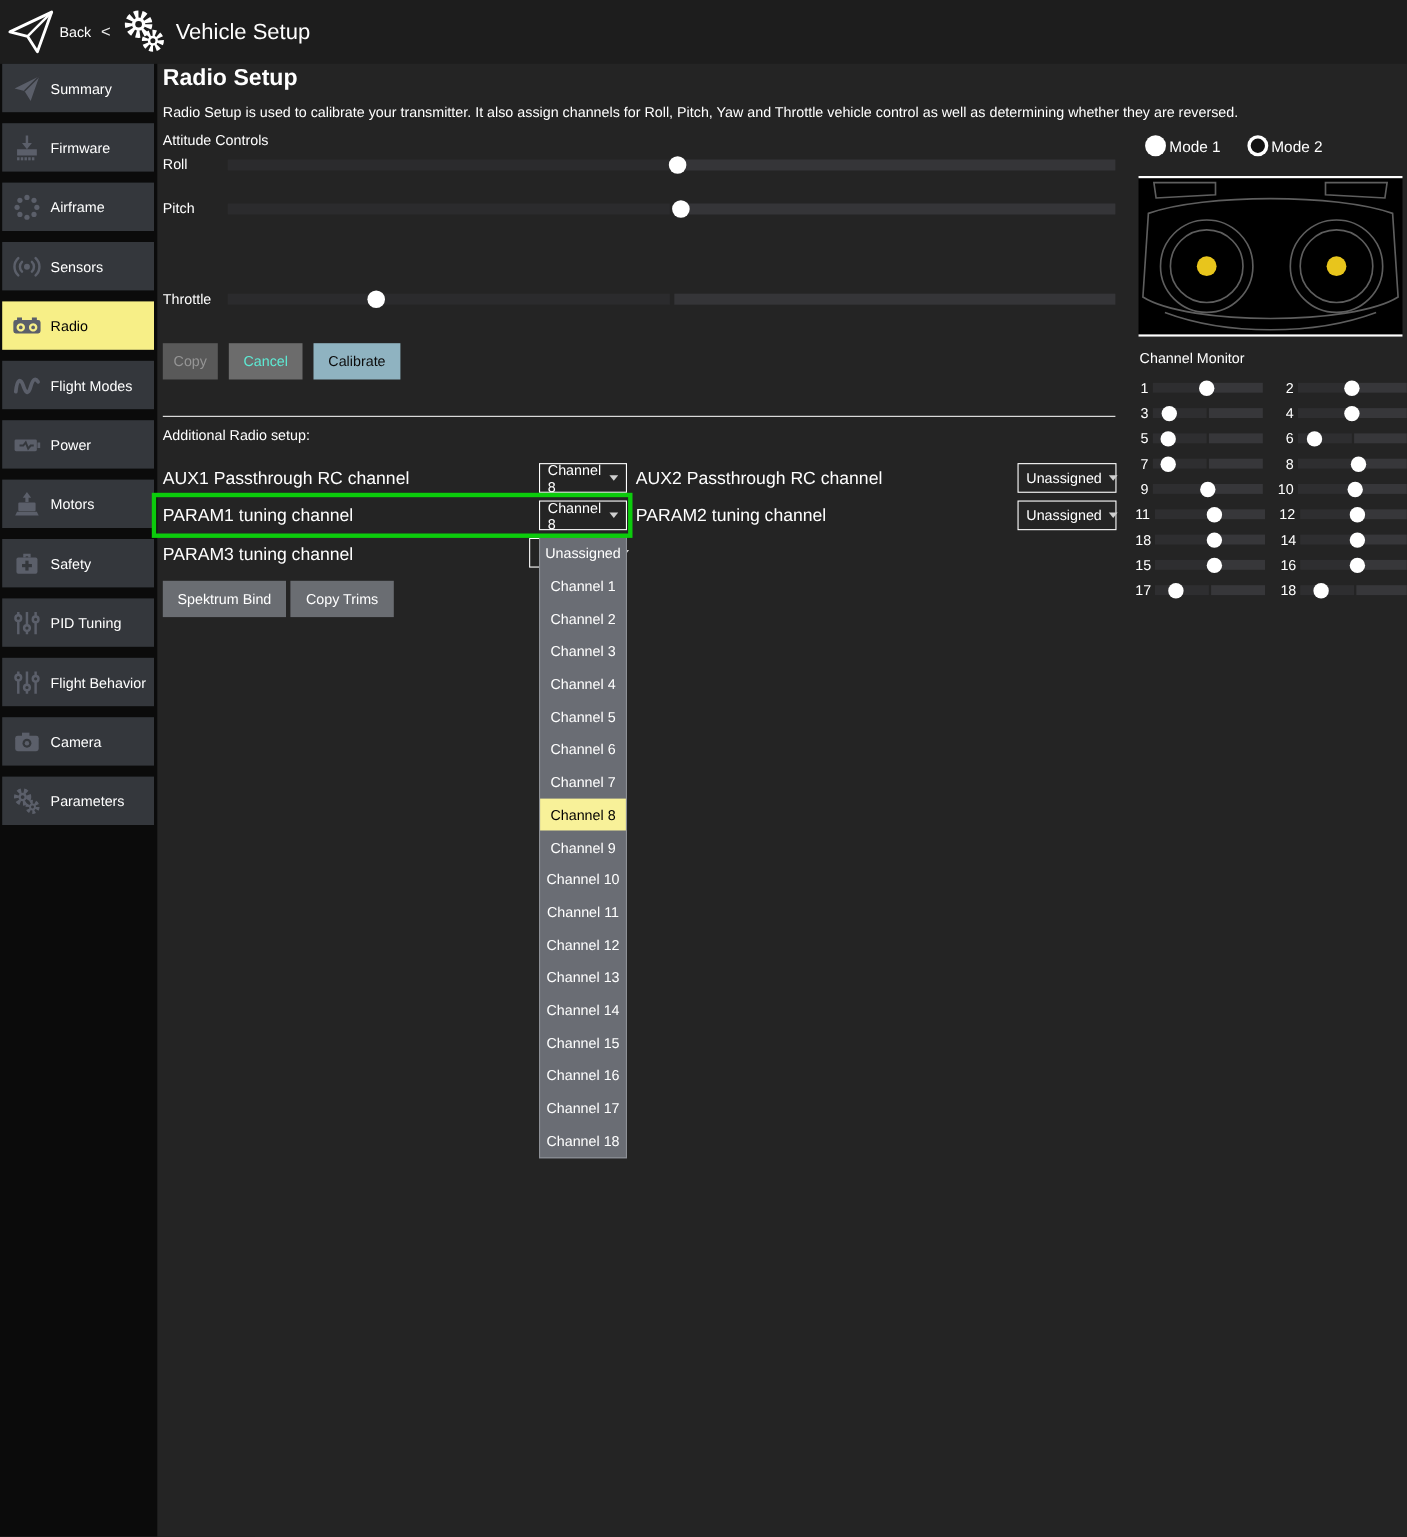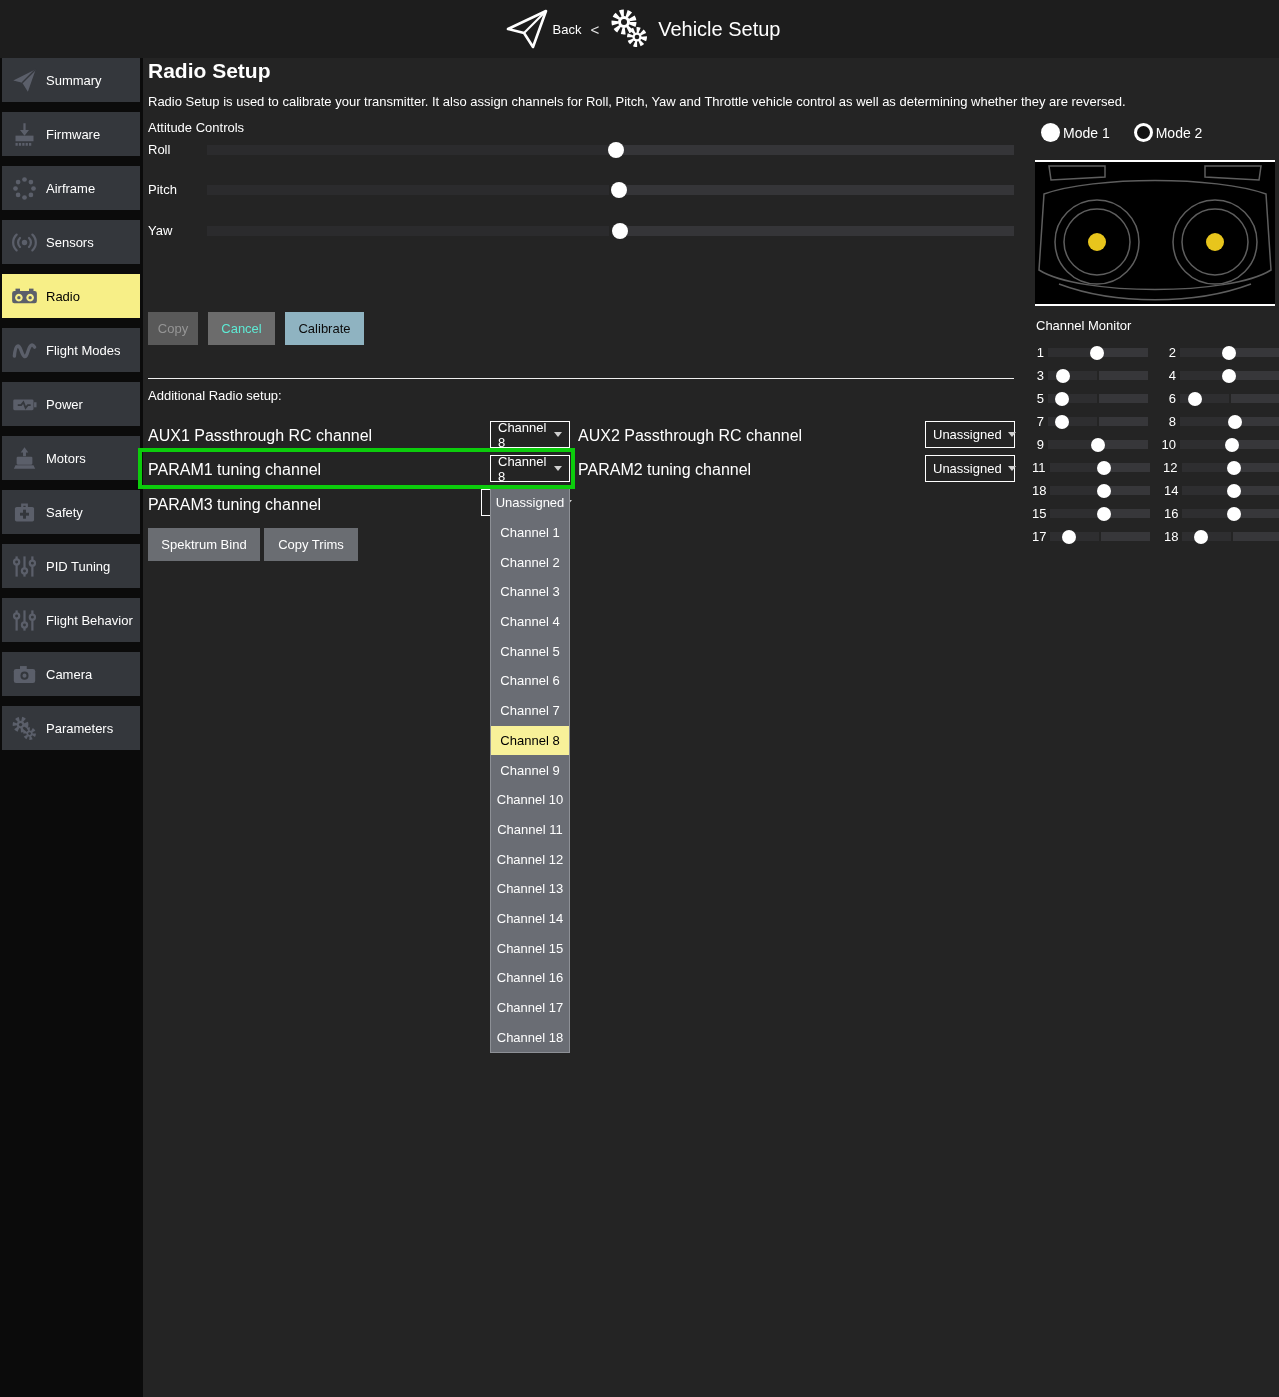"Back" .topbar { justify-content: center -> none }
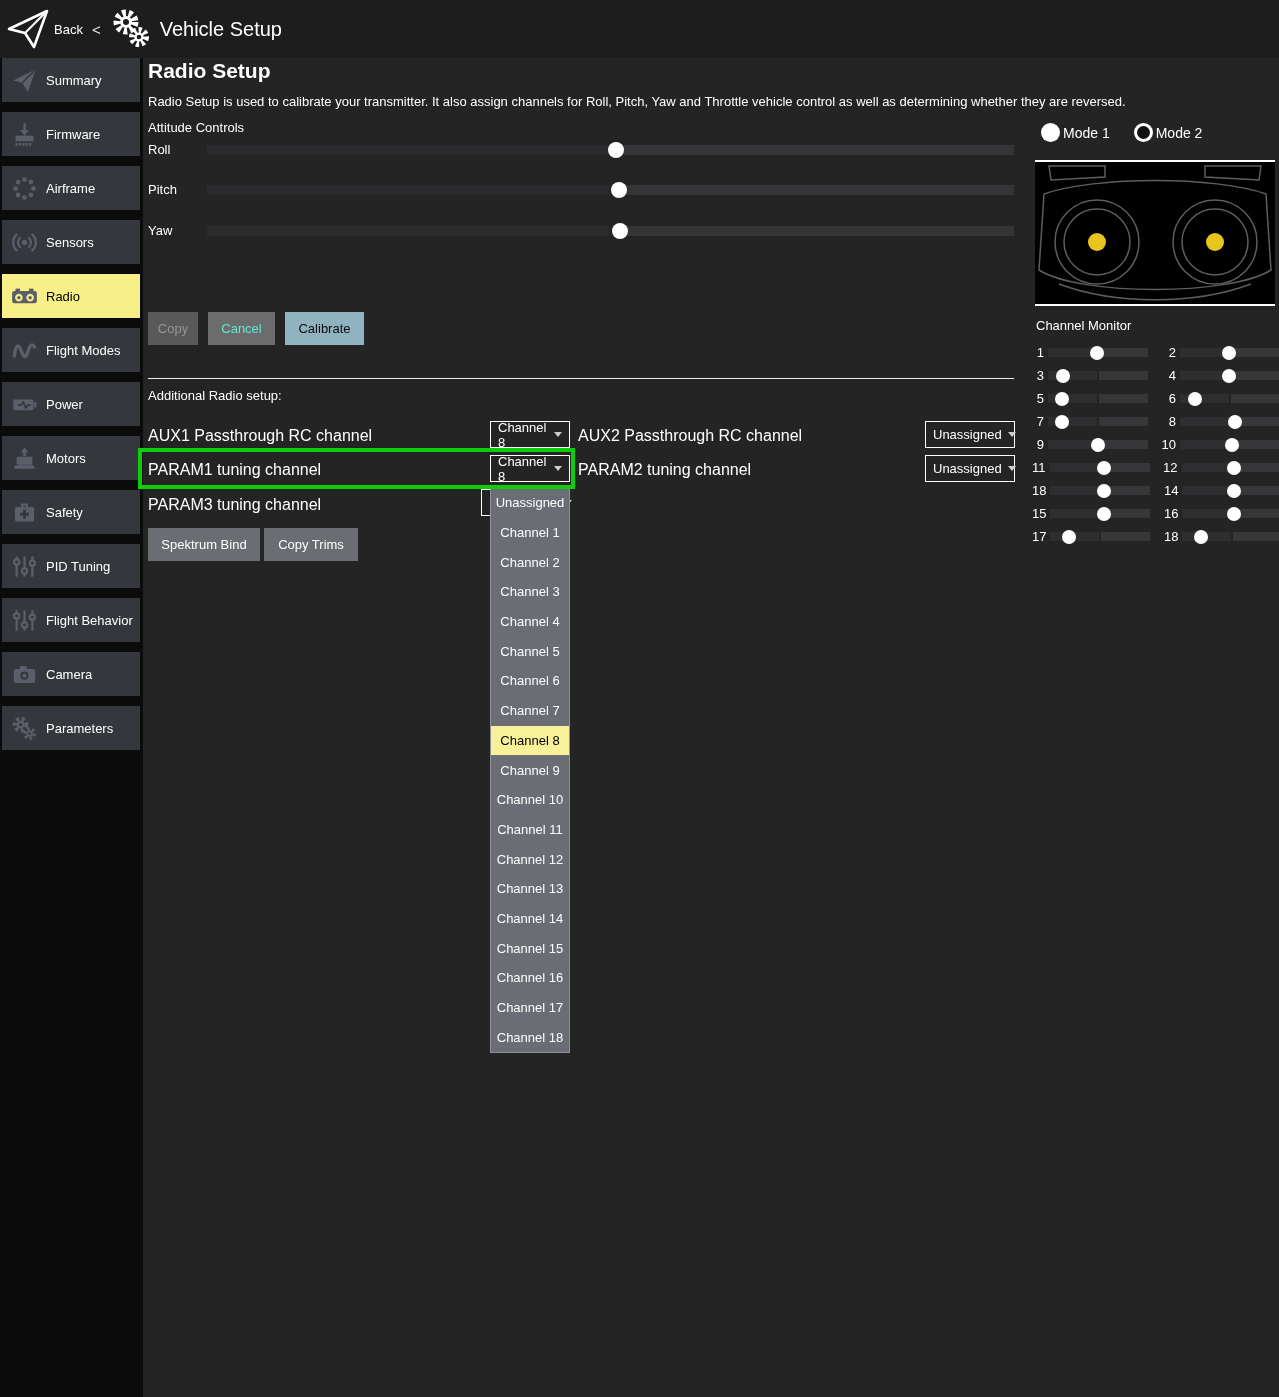"Yaw" div.atti-row { html: <div> <span>Yaw</span> <div> <div></div> <div></div> <div></div> </div> </div> -> none }
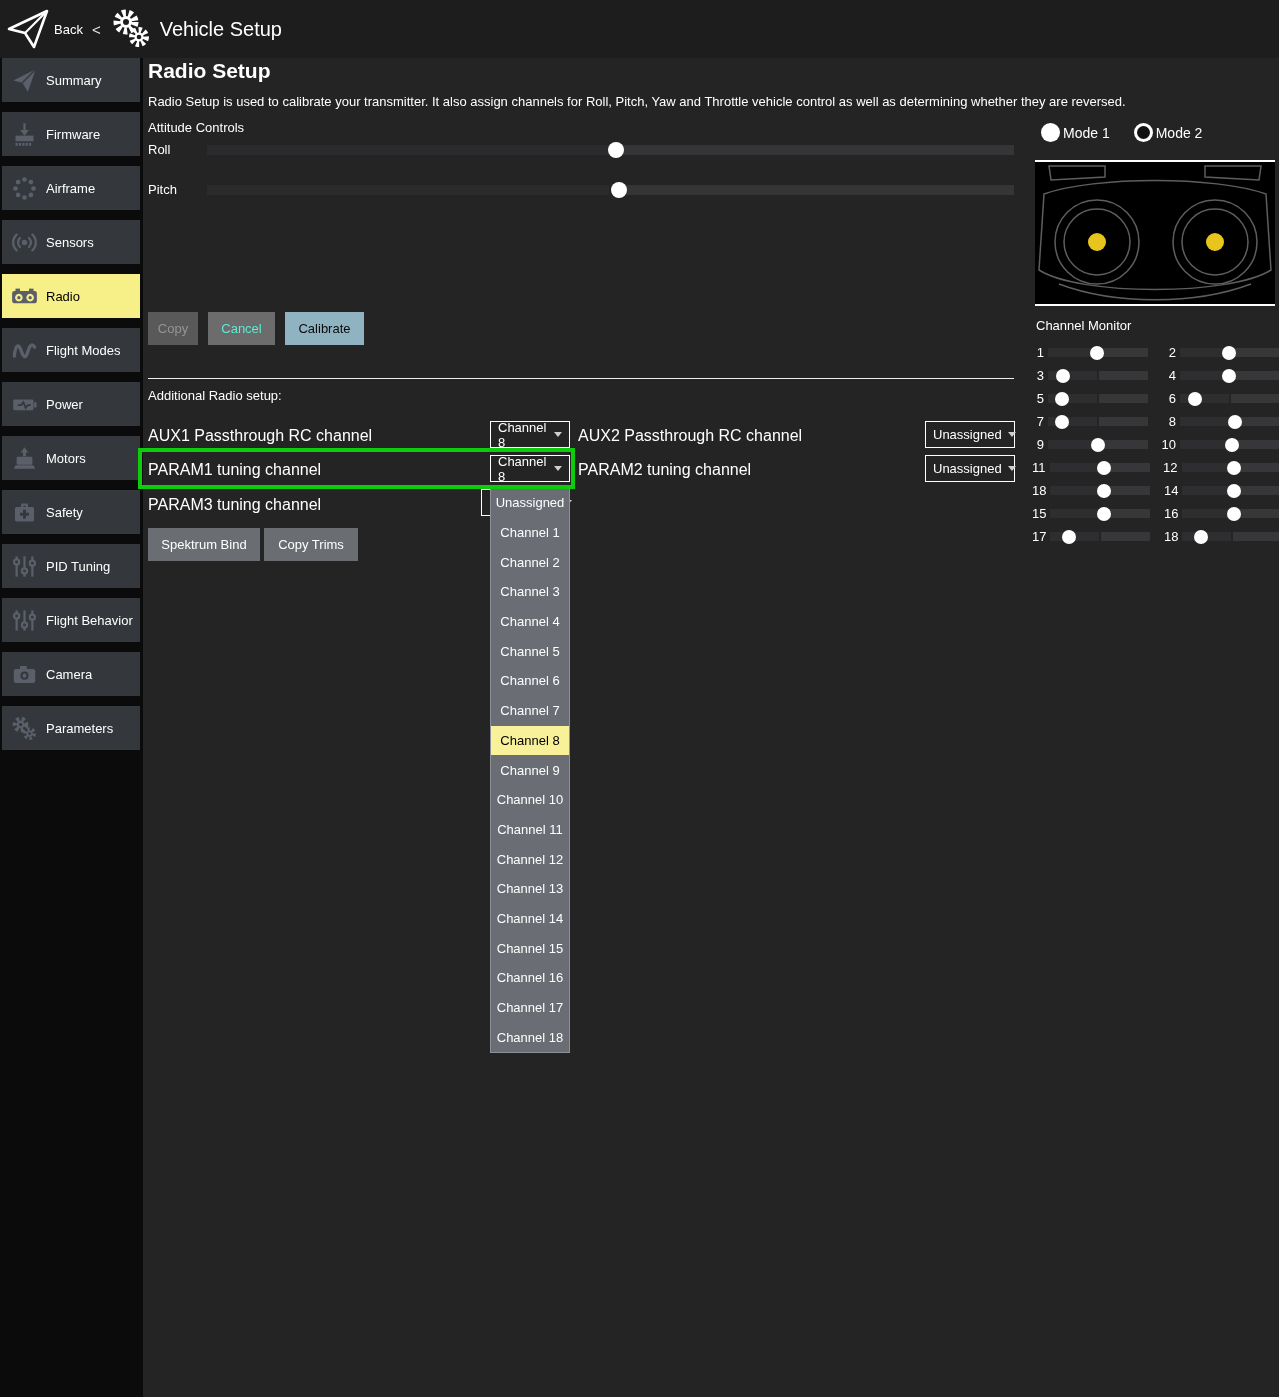"Throttle" div.atti-row { html: none -> <div> <span>Throttle</span> <div> <div></div> <div></div> <div></div> </div> </div> }
